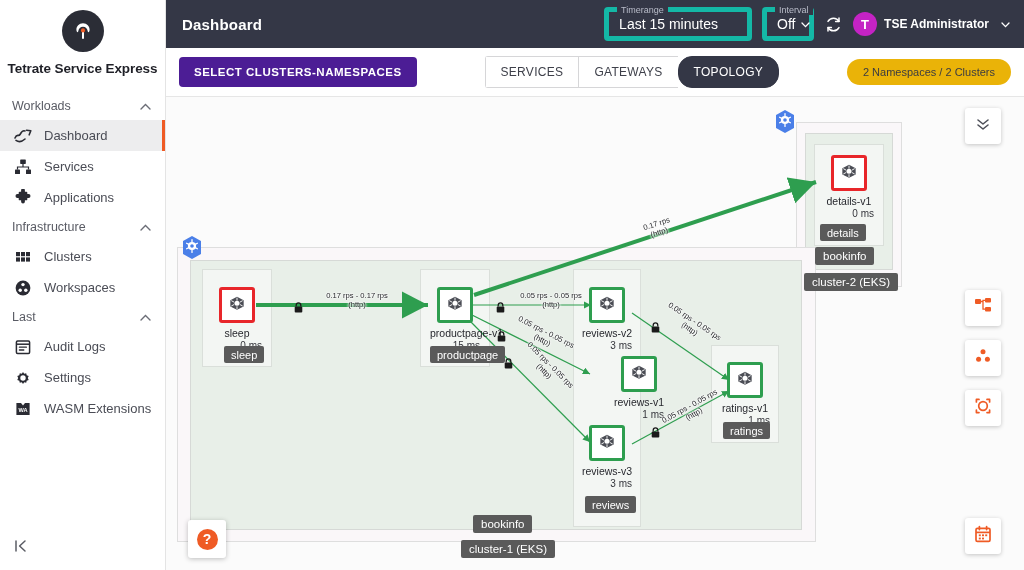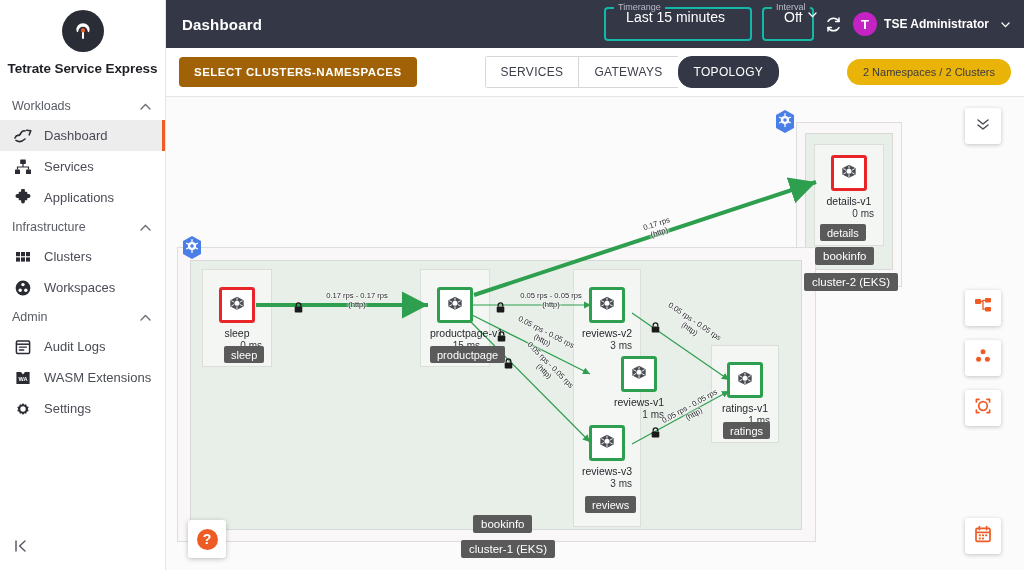"Timerange" .field { align-items: flex-start -> center; border: 2px solid #14b8a6 -> 5px solid #14b8a6; padding: 0 20px -> 0 10px }
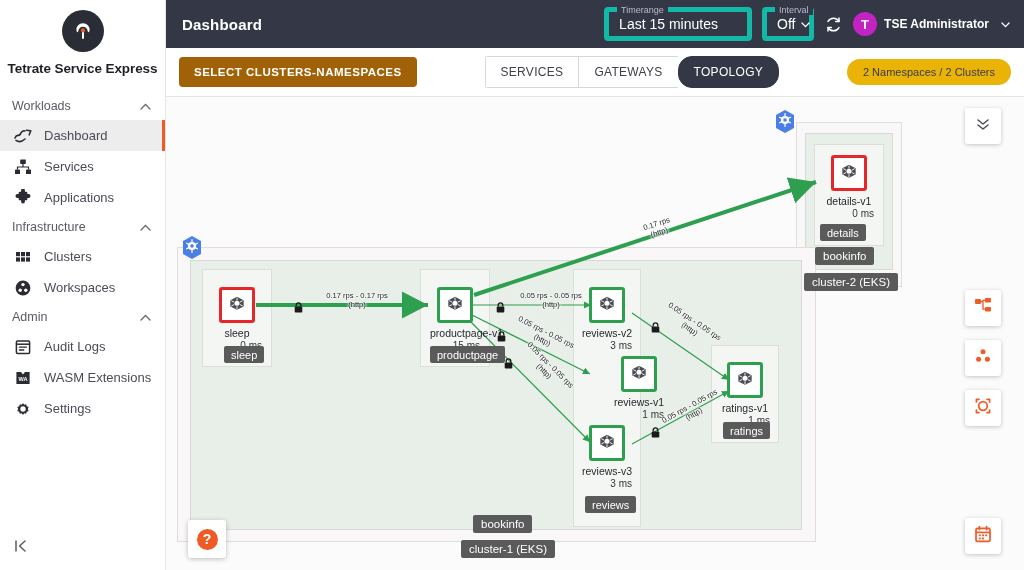"SELECT CLUSTERS-NAMESPACES" .select-clusters-btn { background: #a16207 -> #4c1d95 }
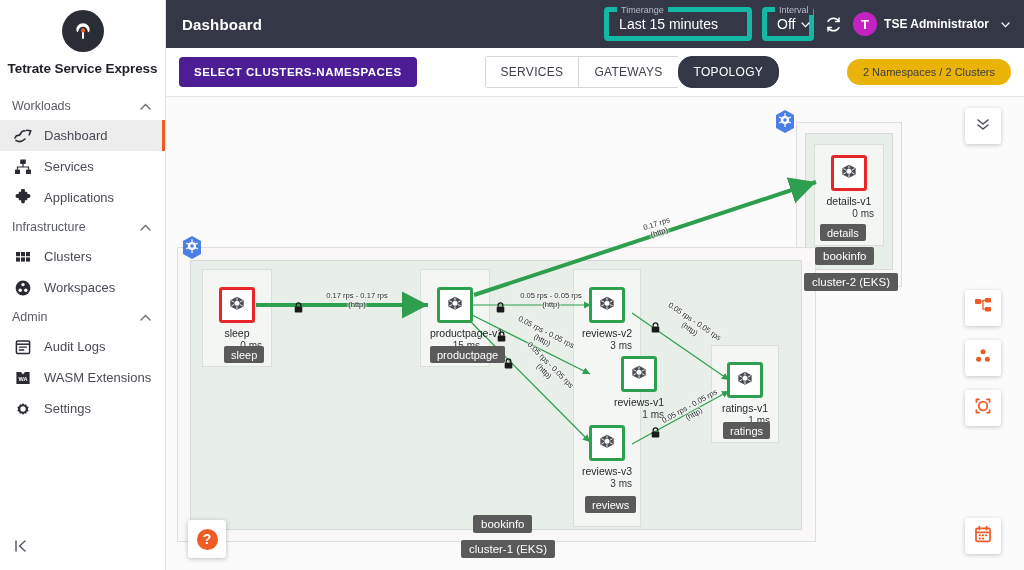"Admin" span { text: Admin -> Last }
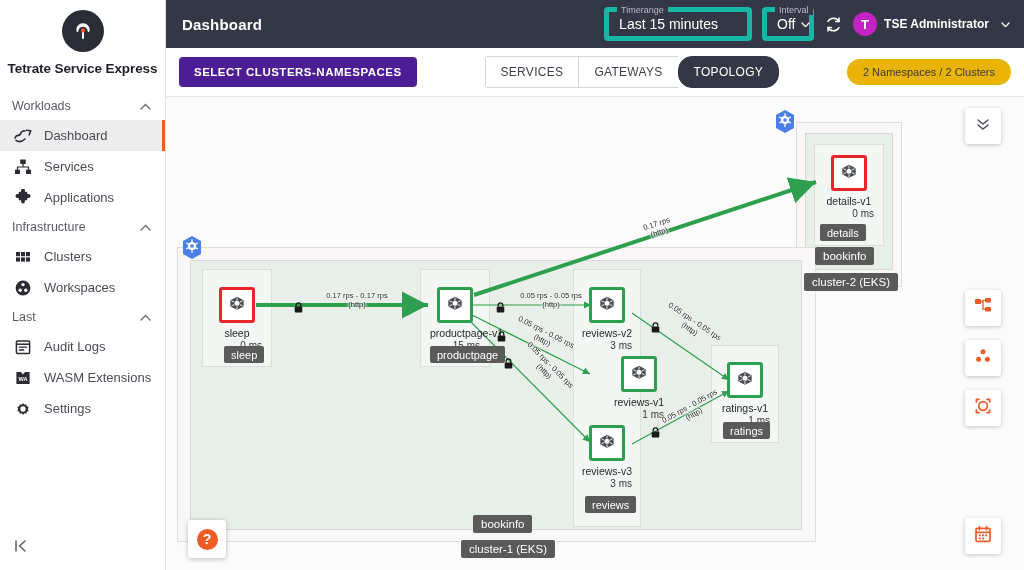"WASM Extensions" div.nav-item { order: before "Settings" -> after "Settings" }
